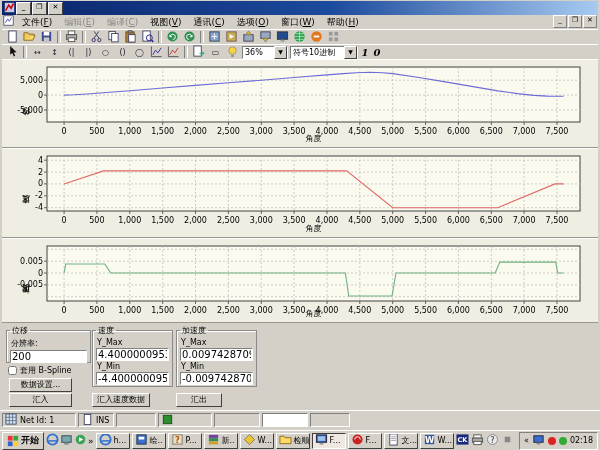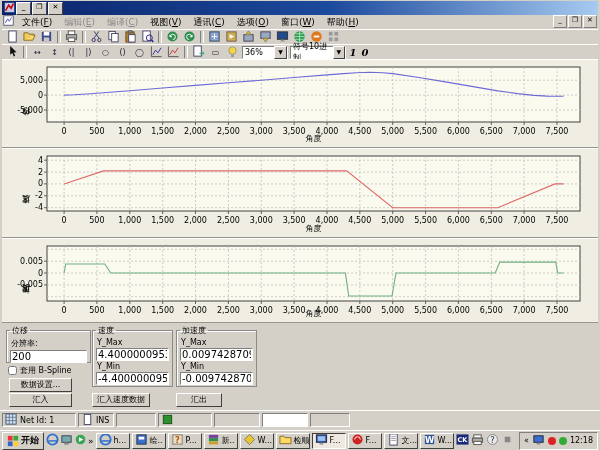"符号10进制" span.combo { width: 56px -> 68px }
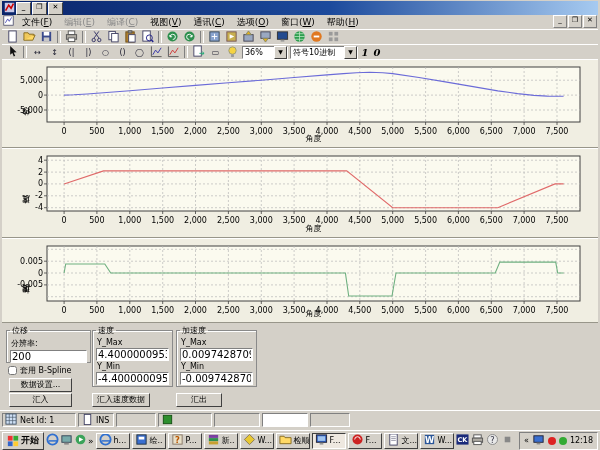"12:18" span { text: 12:18 -> 02:18 }
